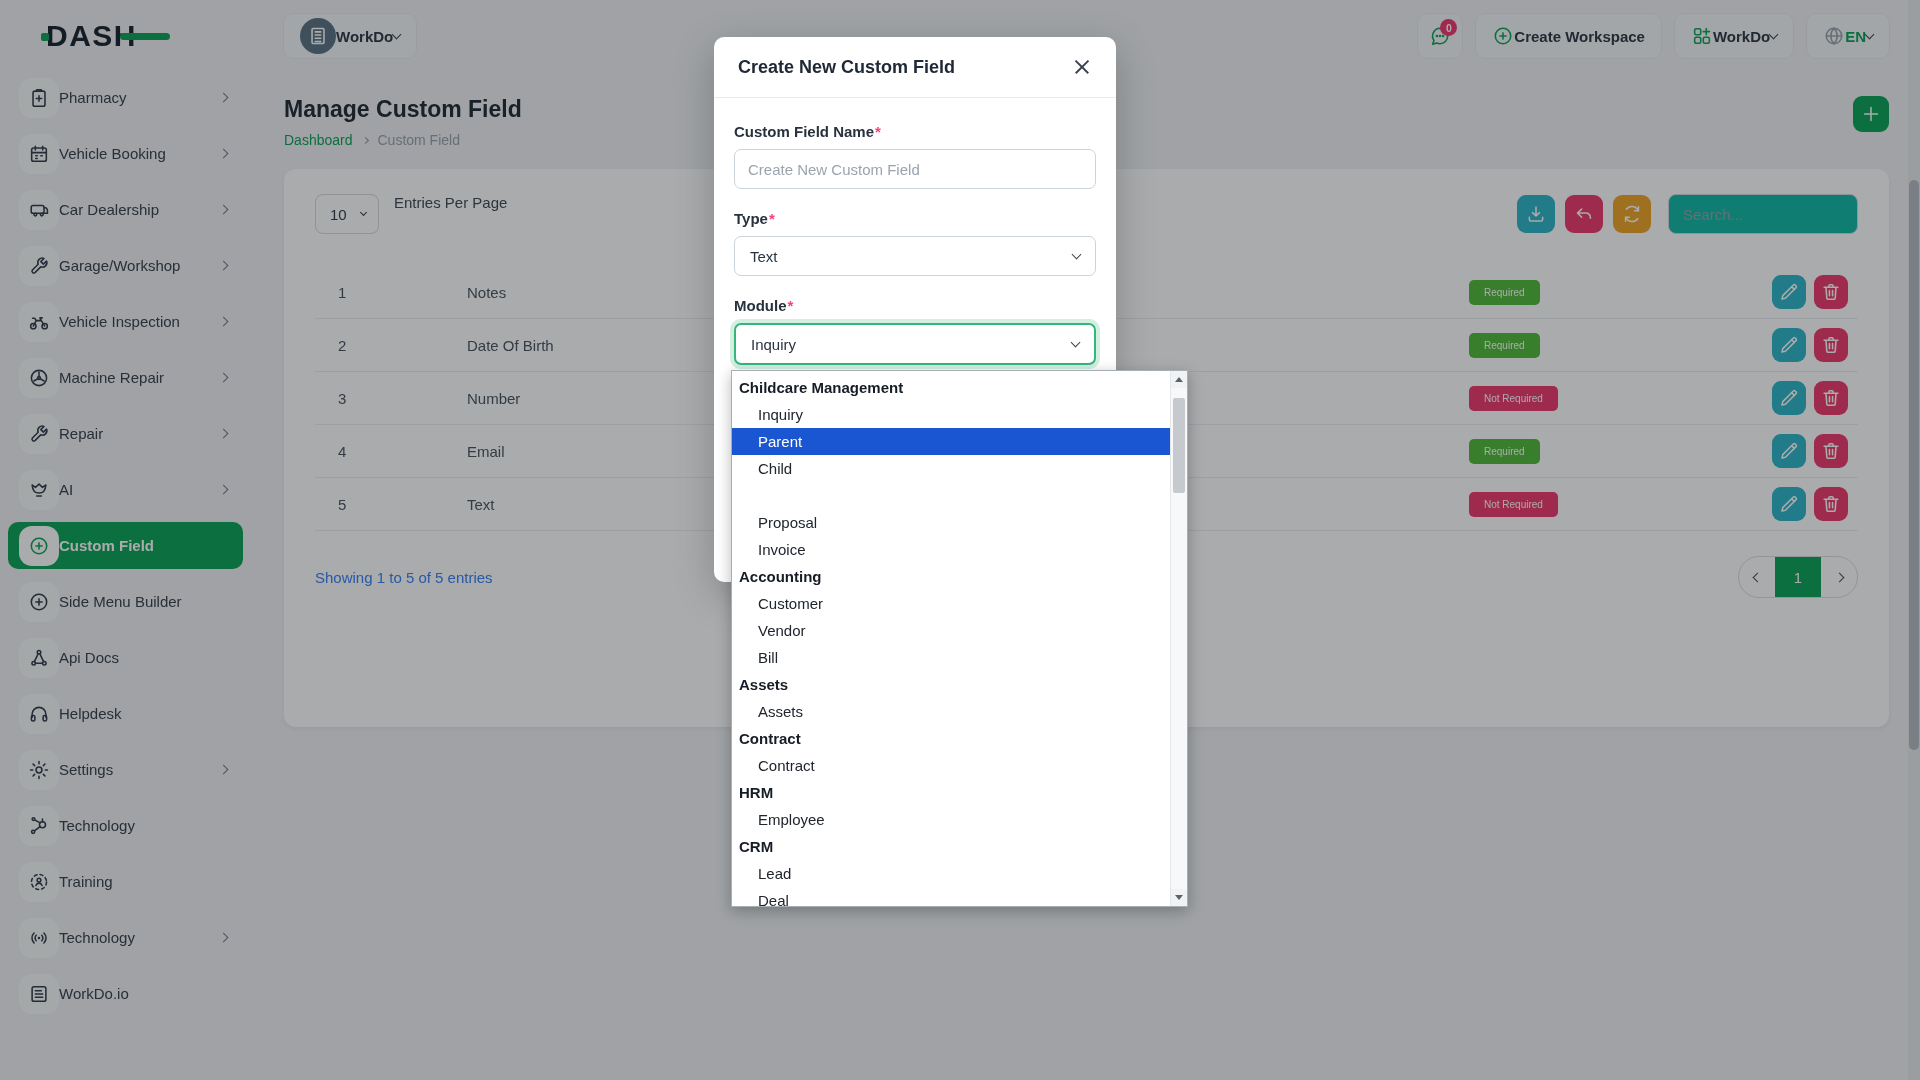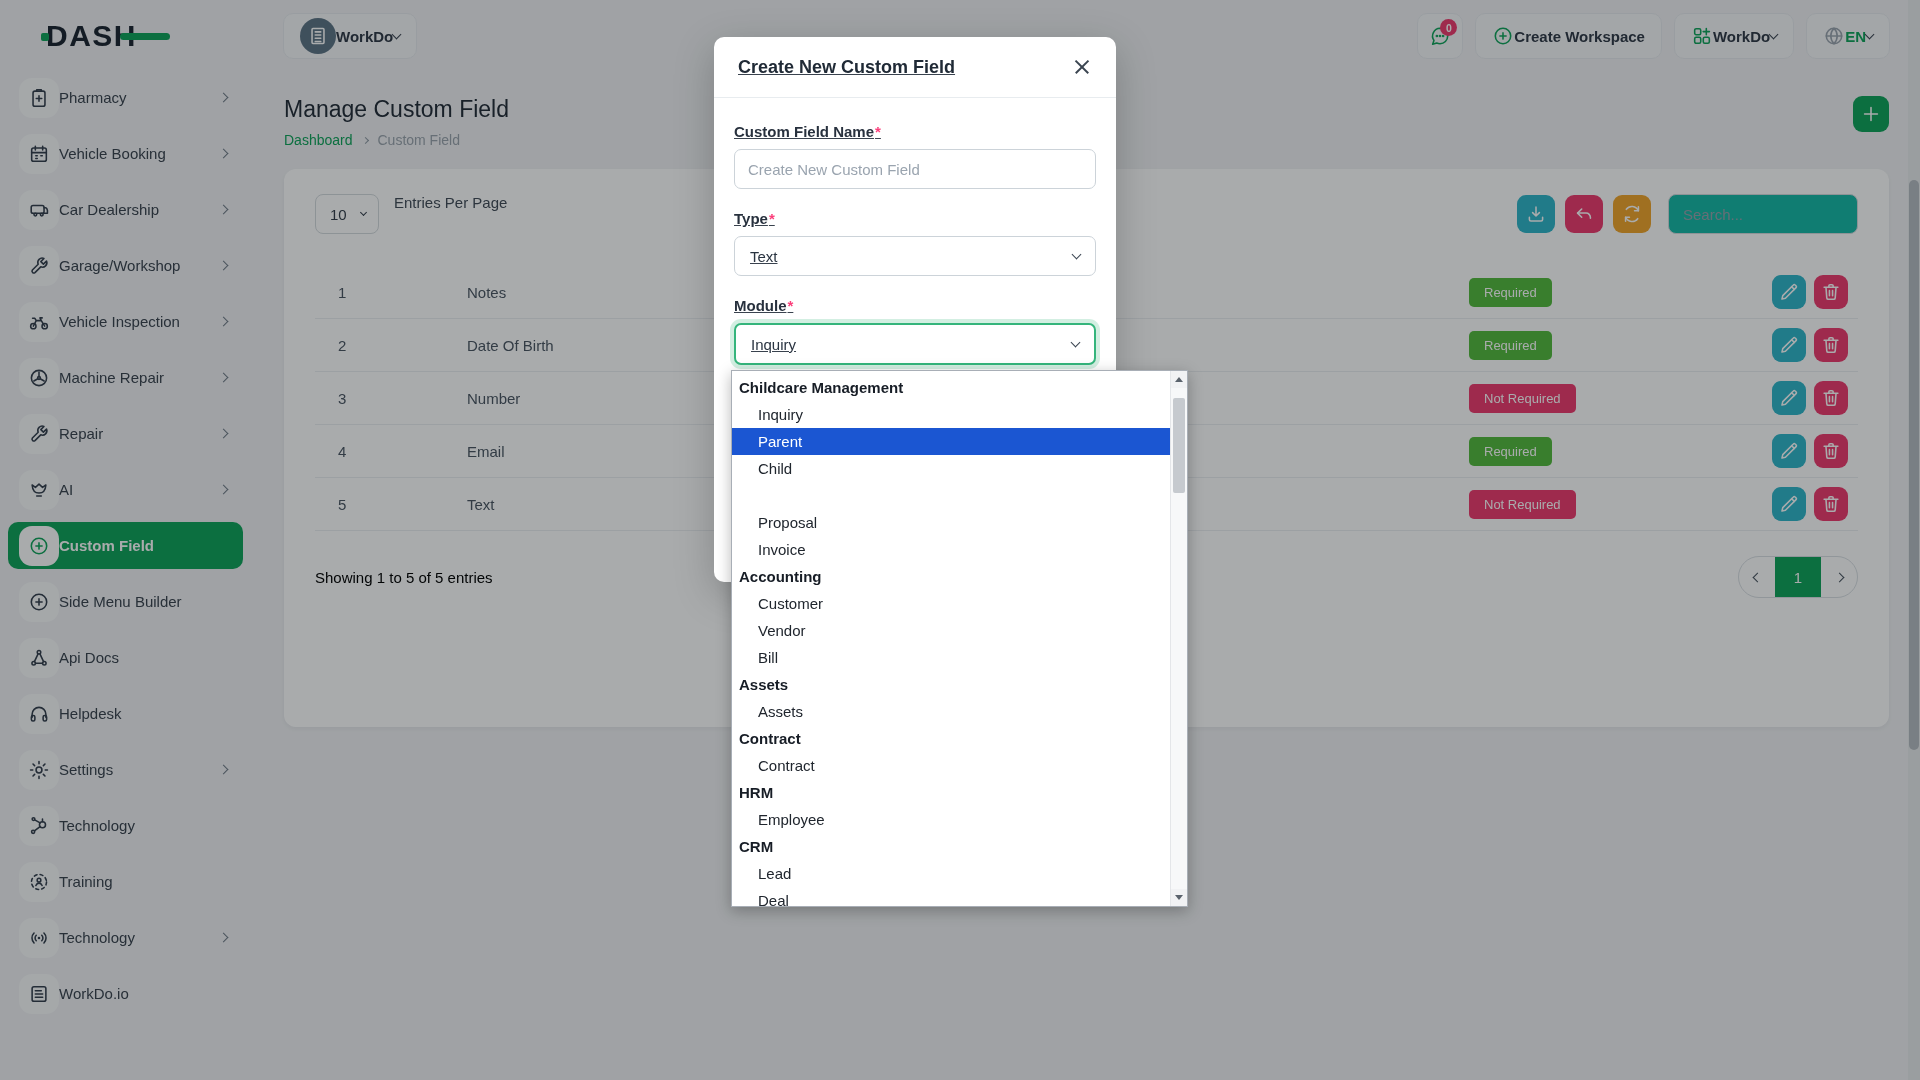"Create New Custom Field" .modal { text-decoration: underline -> none }
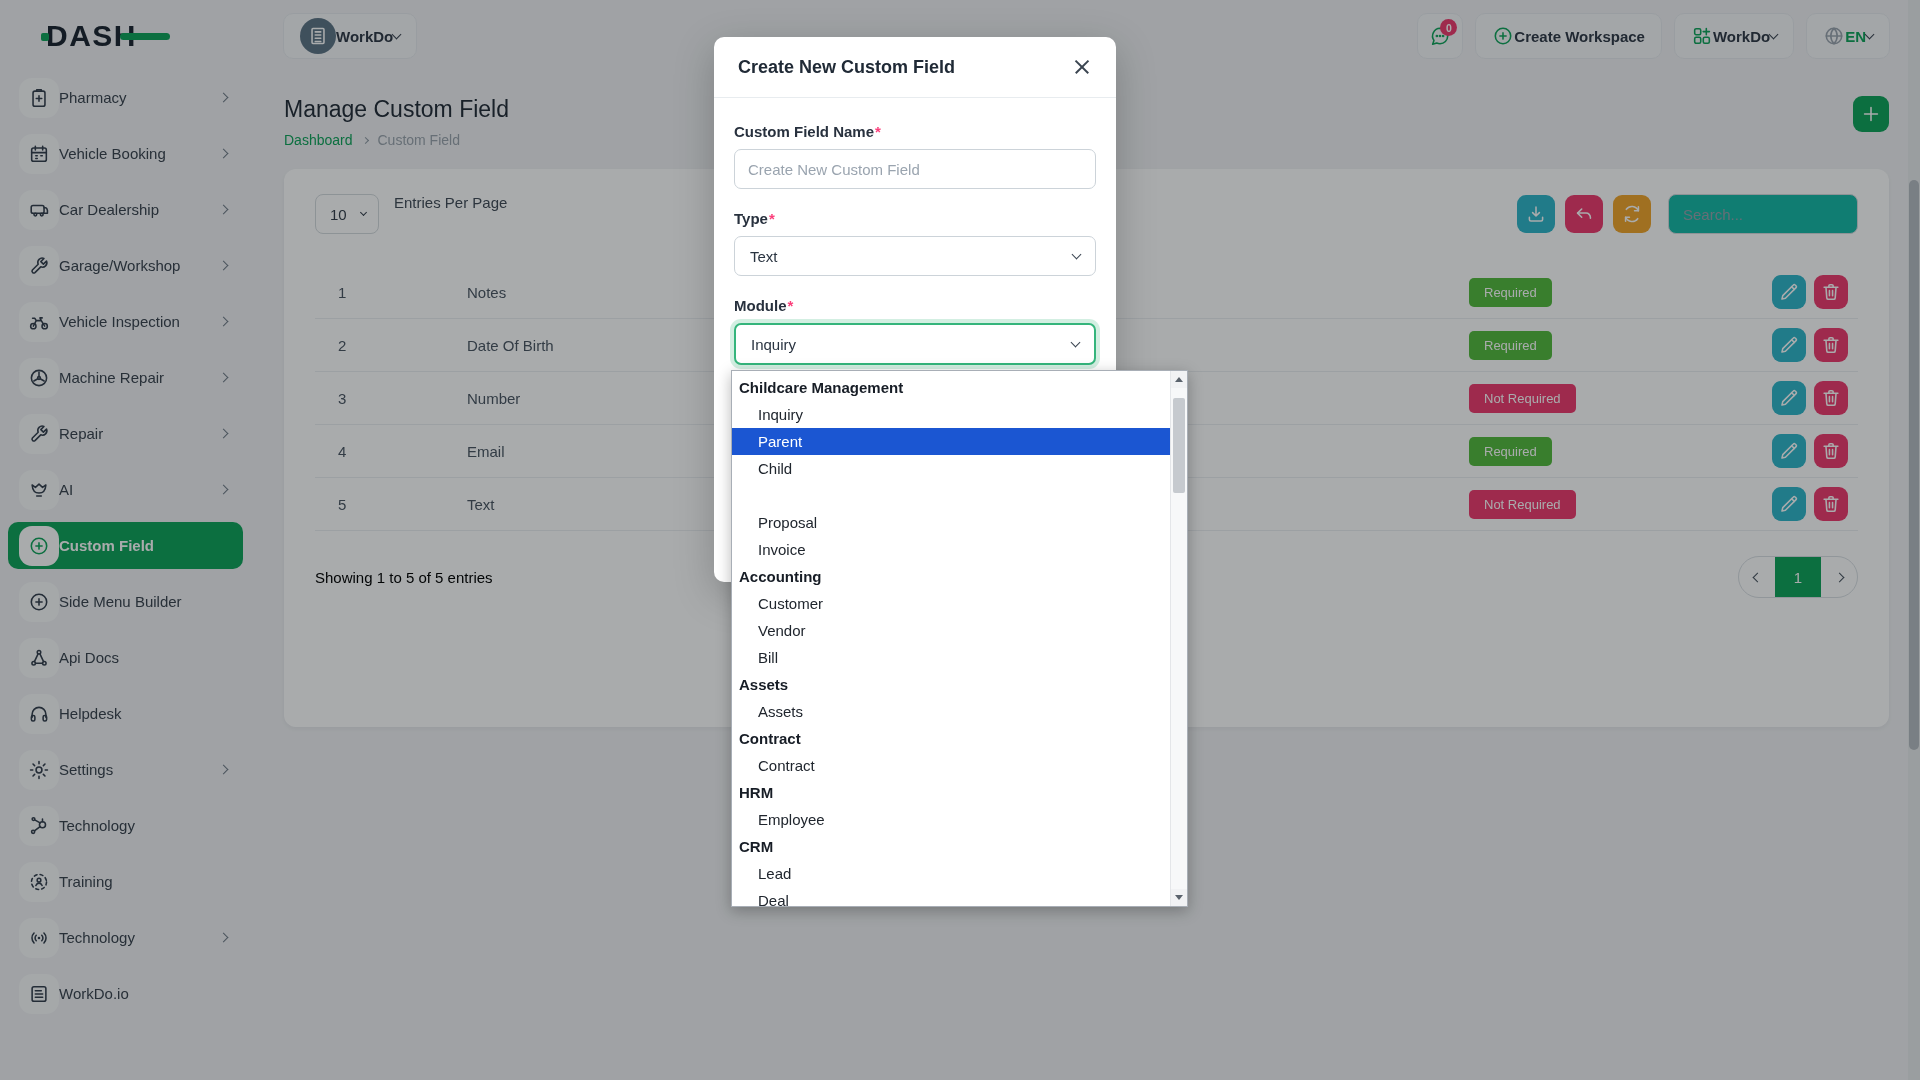"Manage Custom Field" .page-title { font-weight: 400 -> 700 }
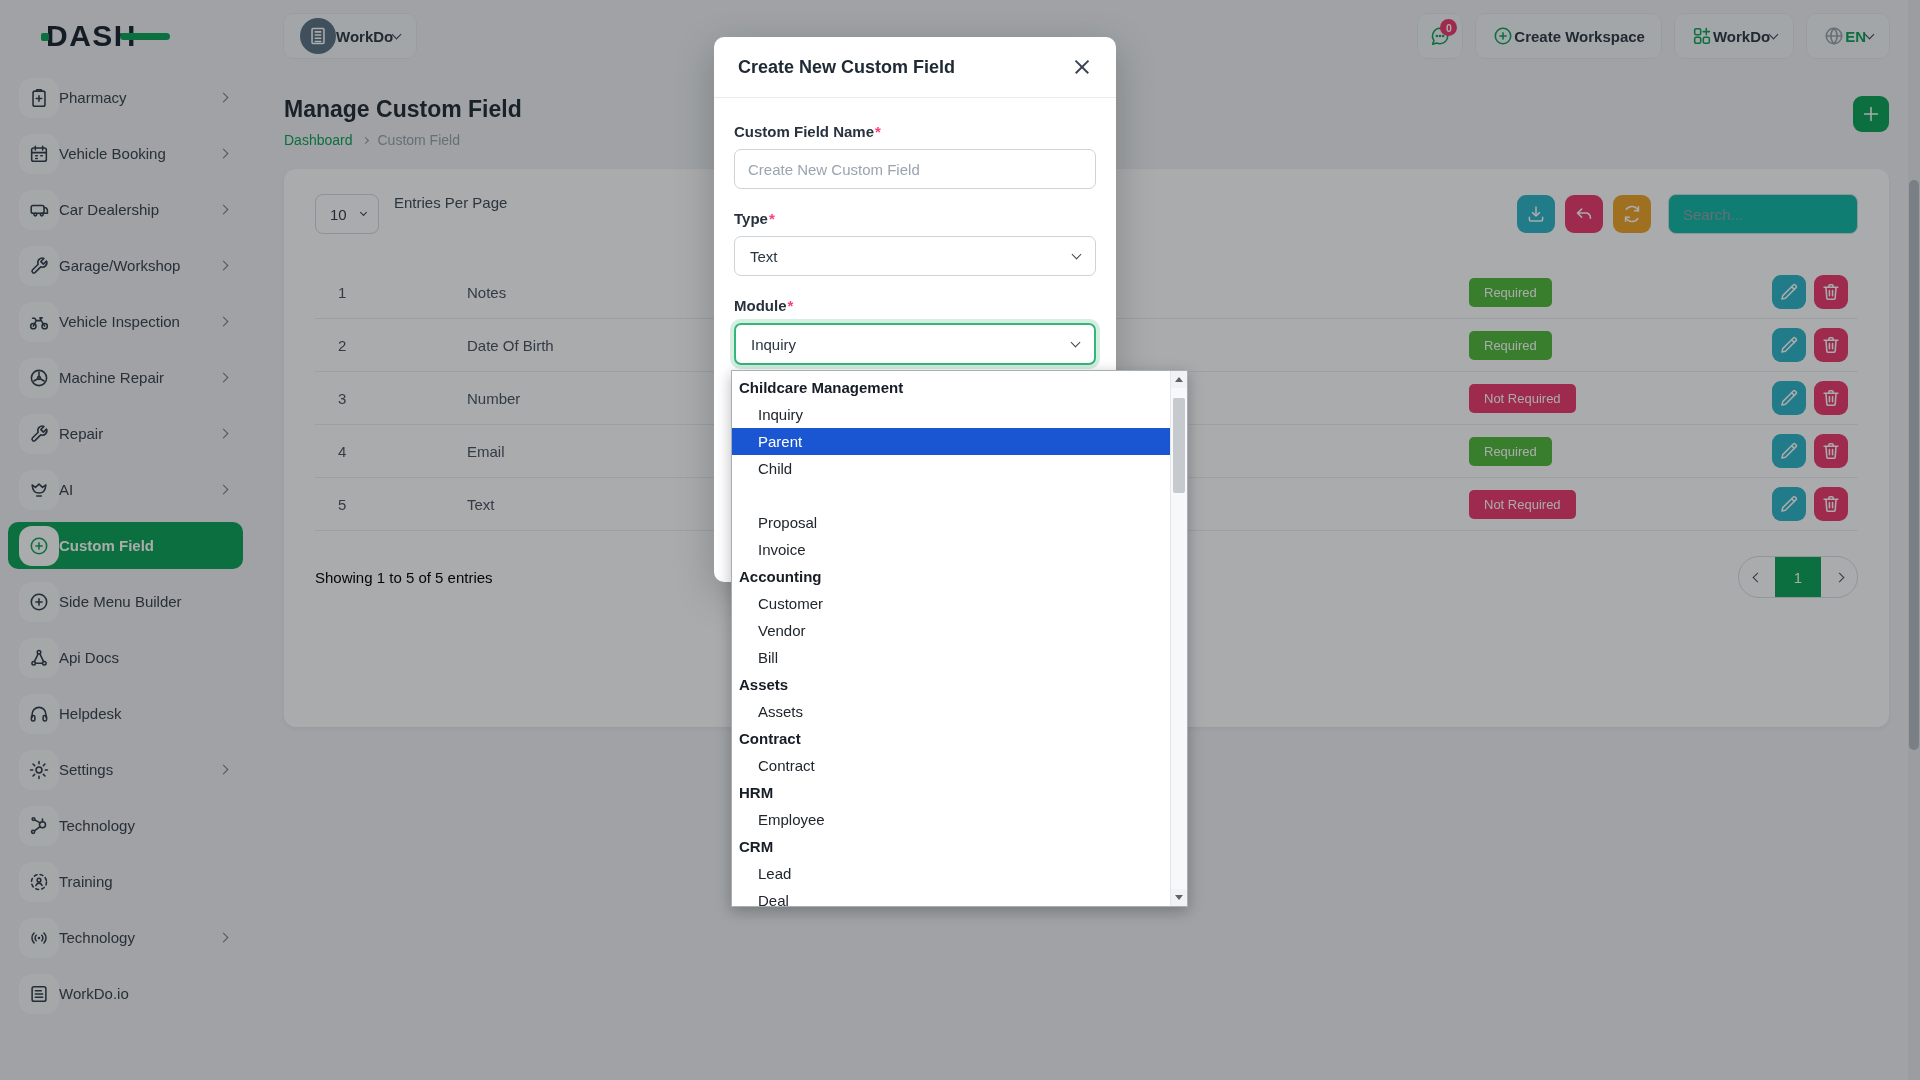"Required" .badge { font-size: 13px -> 10px }
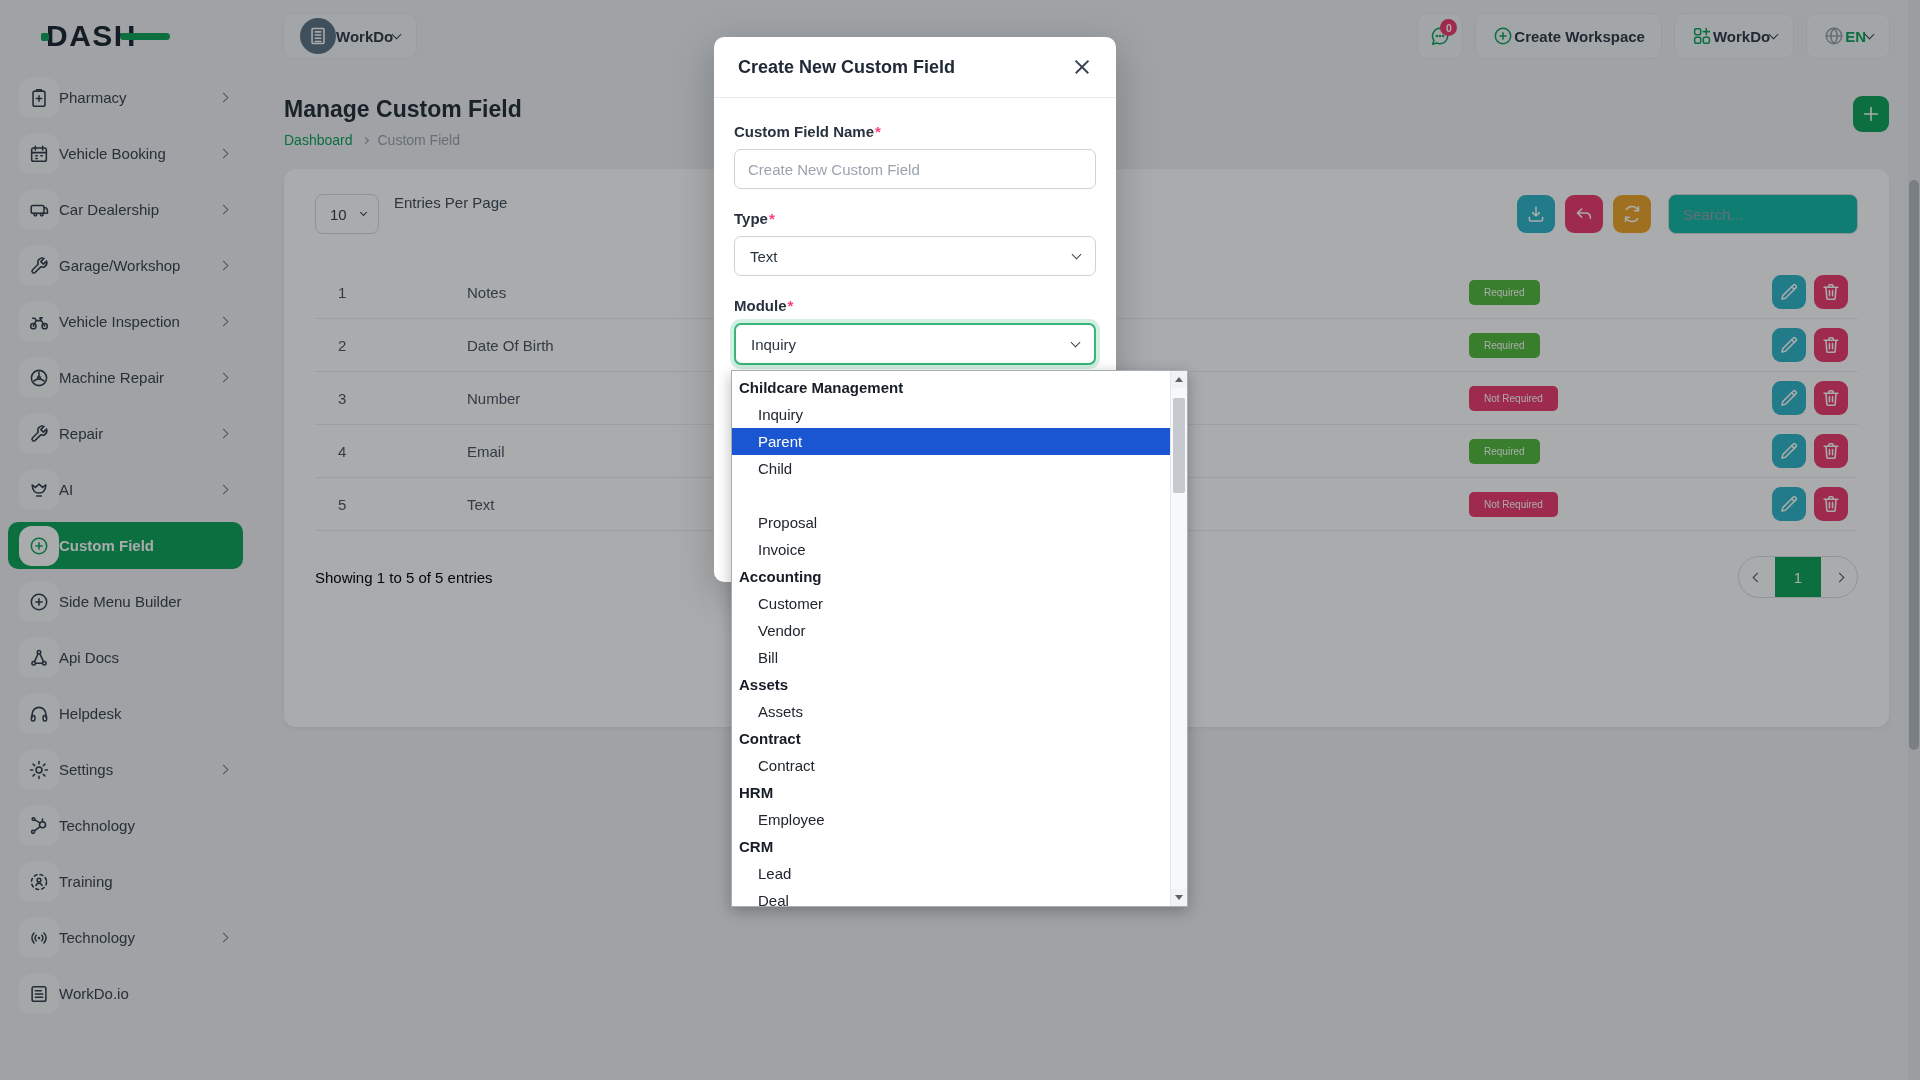"Showing 1 to 5 of" .showing { color: #000000 -> #3b82f6 }
